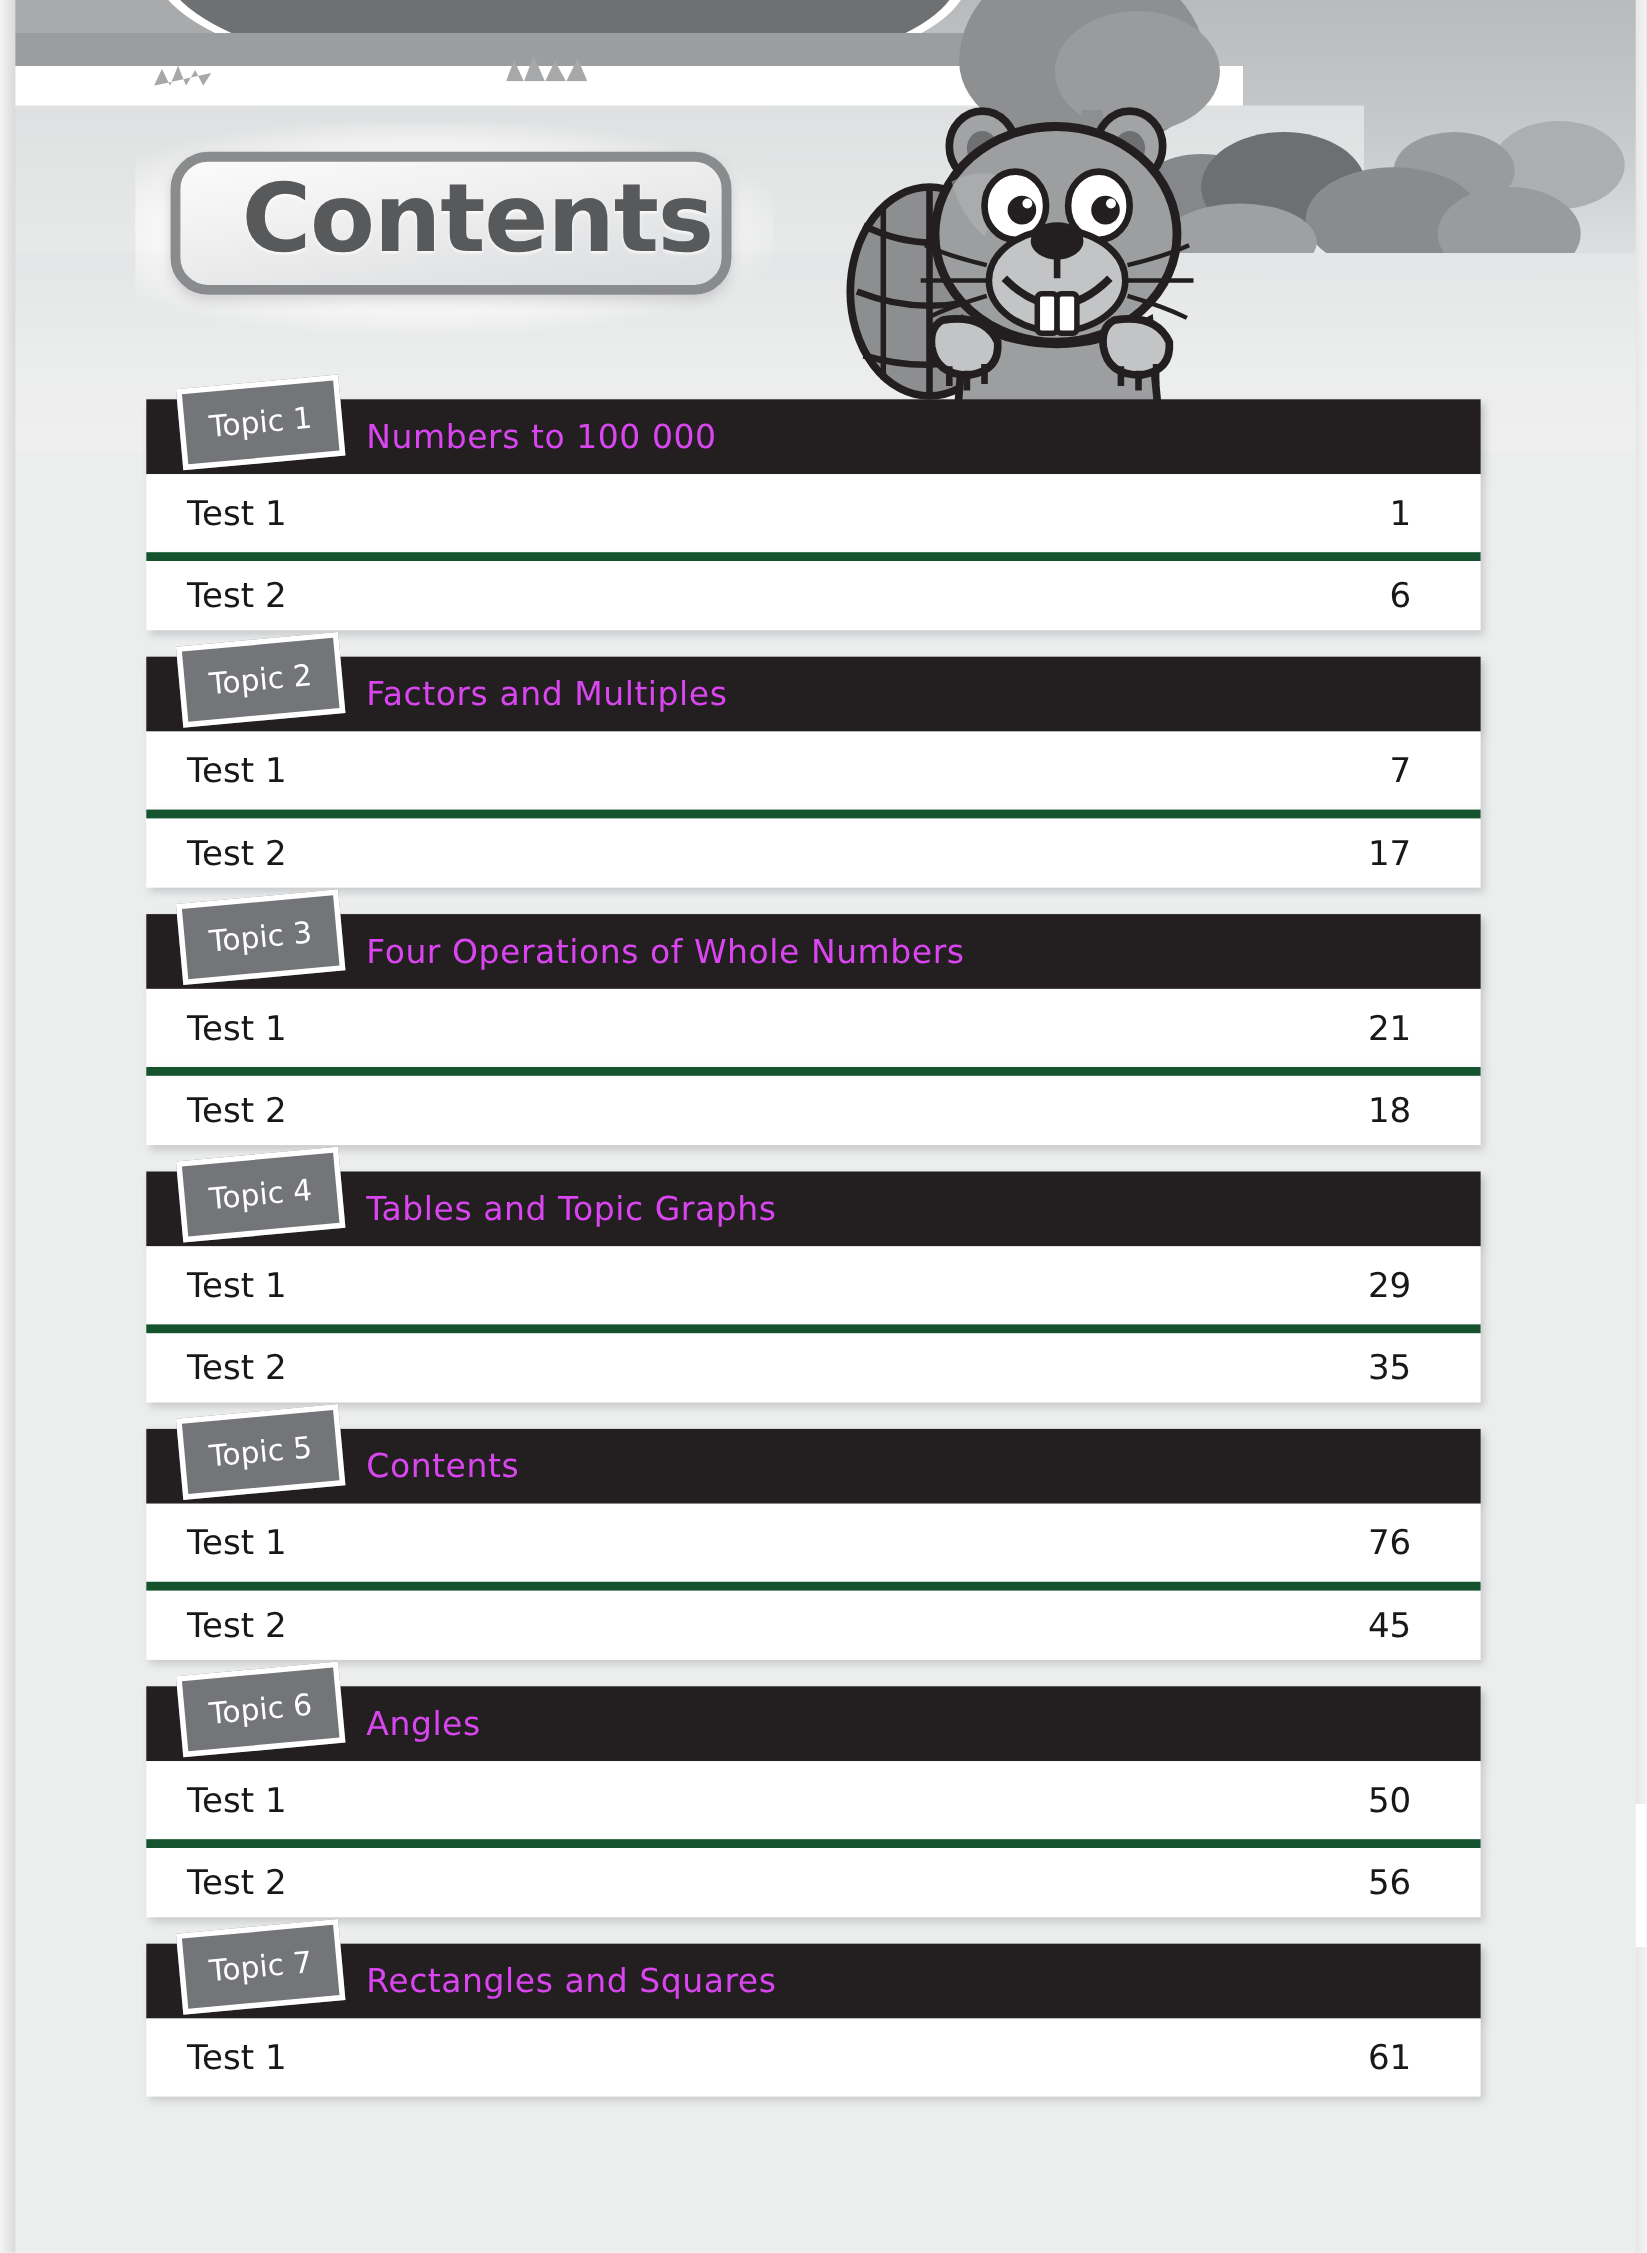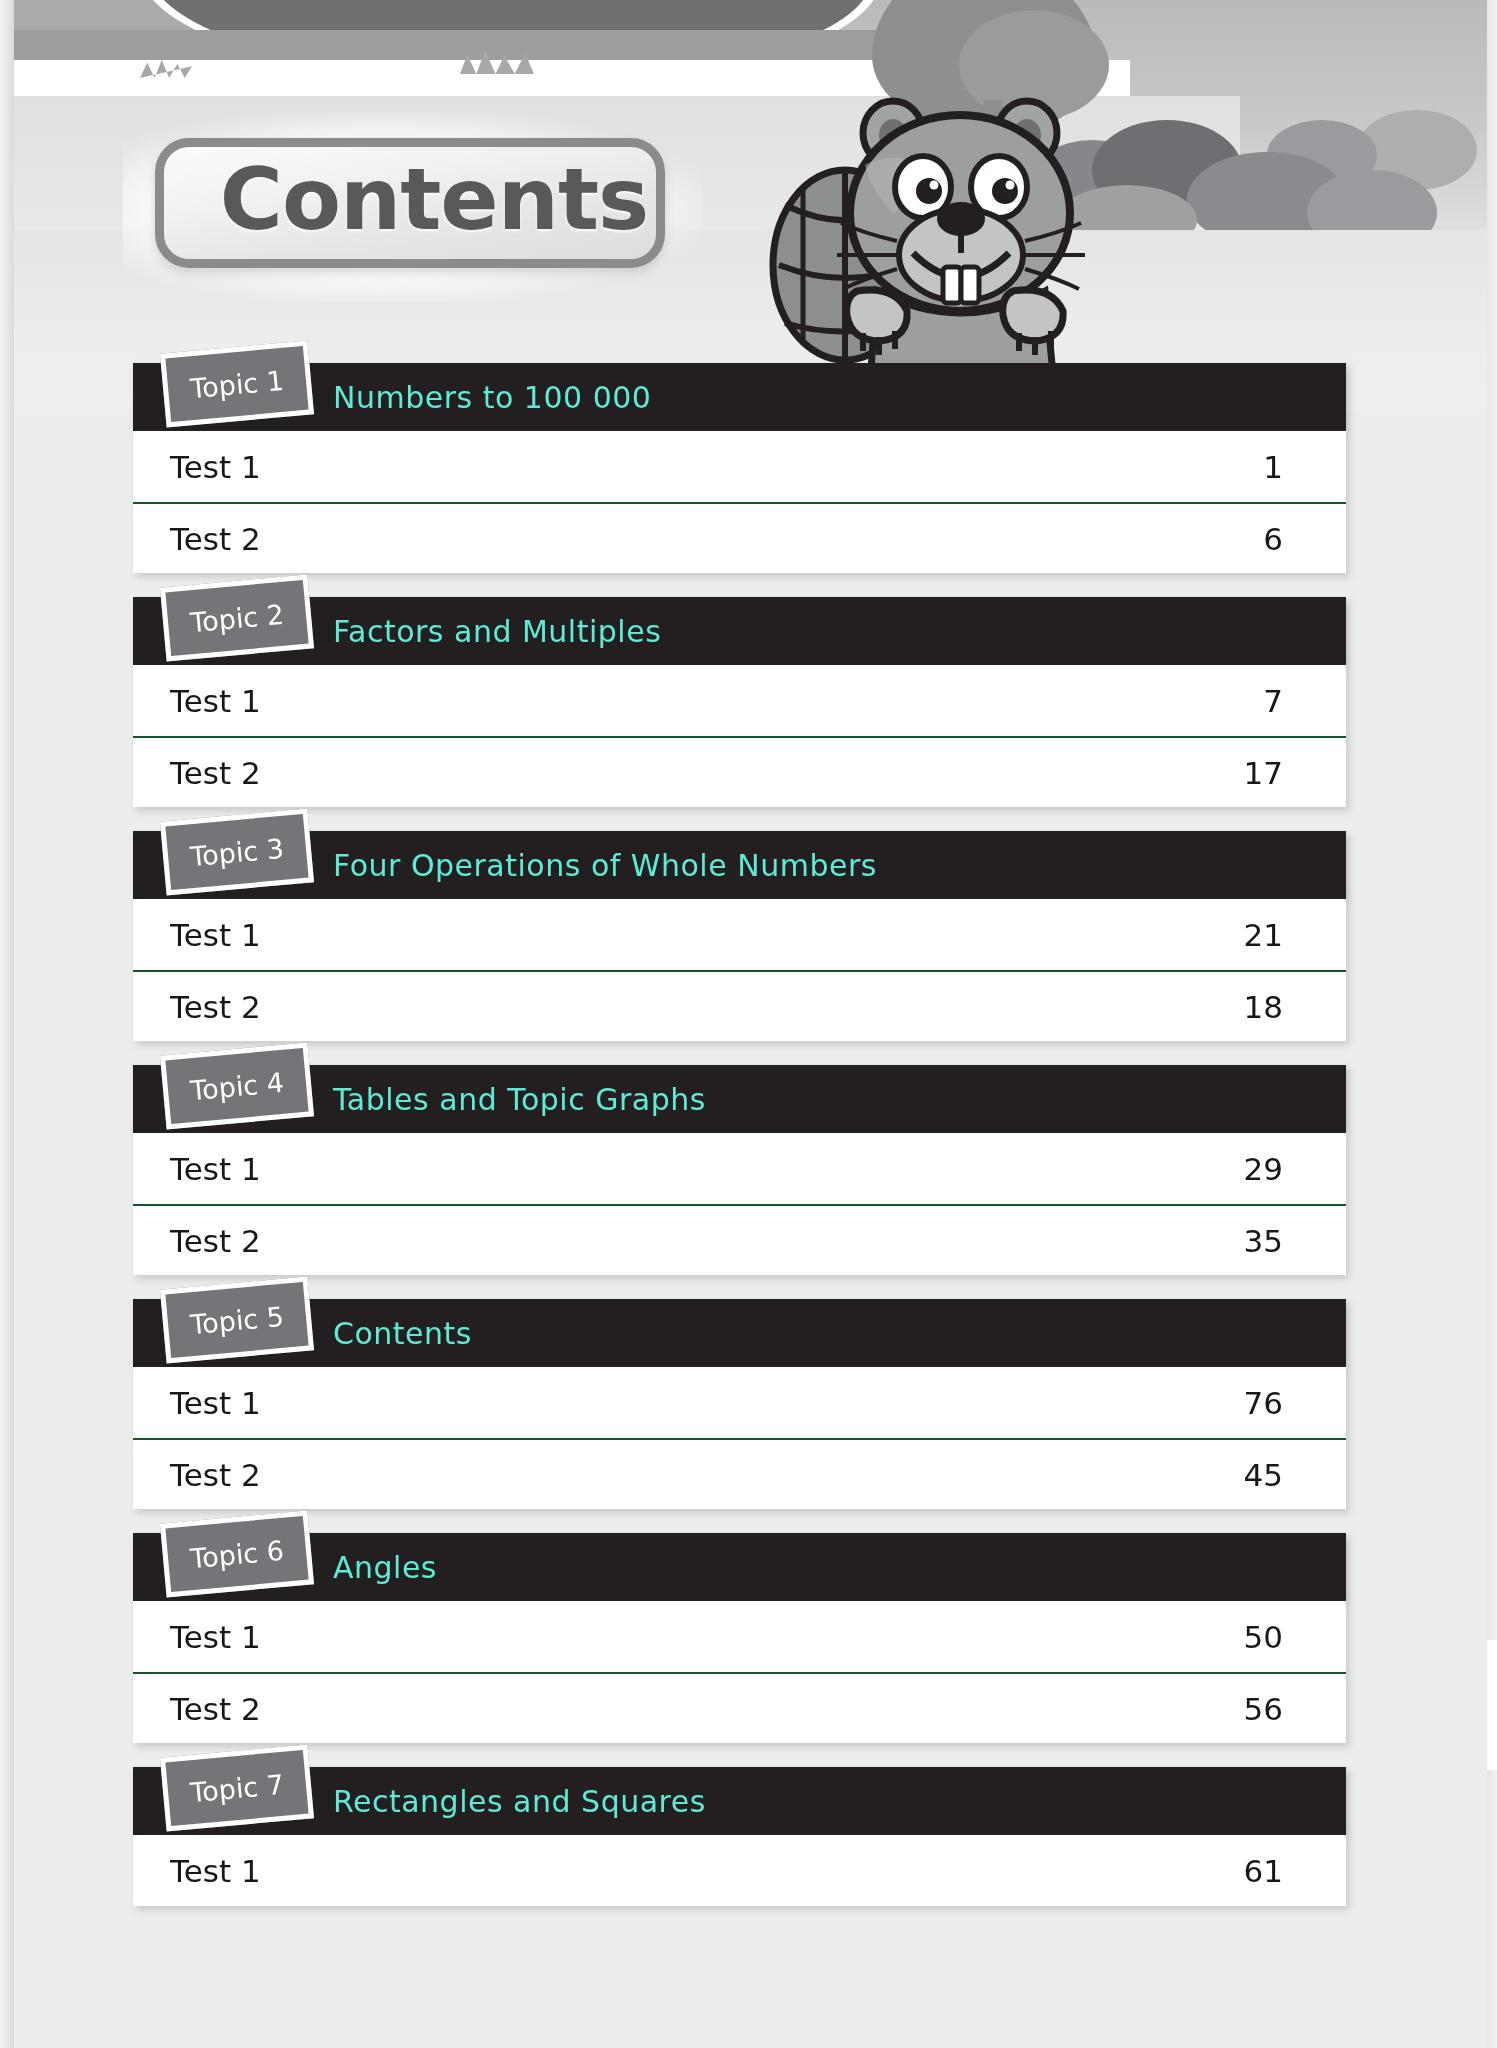"Numbers to 100 000" .topic-header .topic-title { color: #5eead4 -> #d946ef }
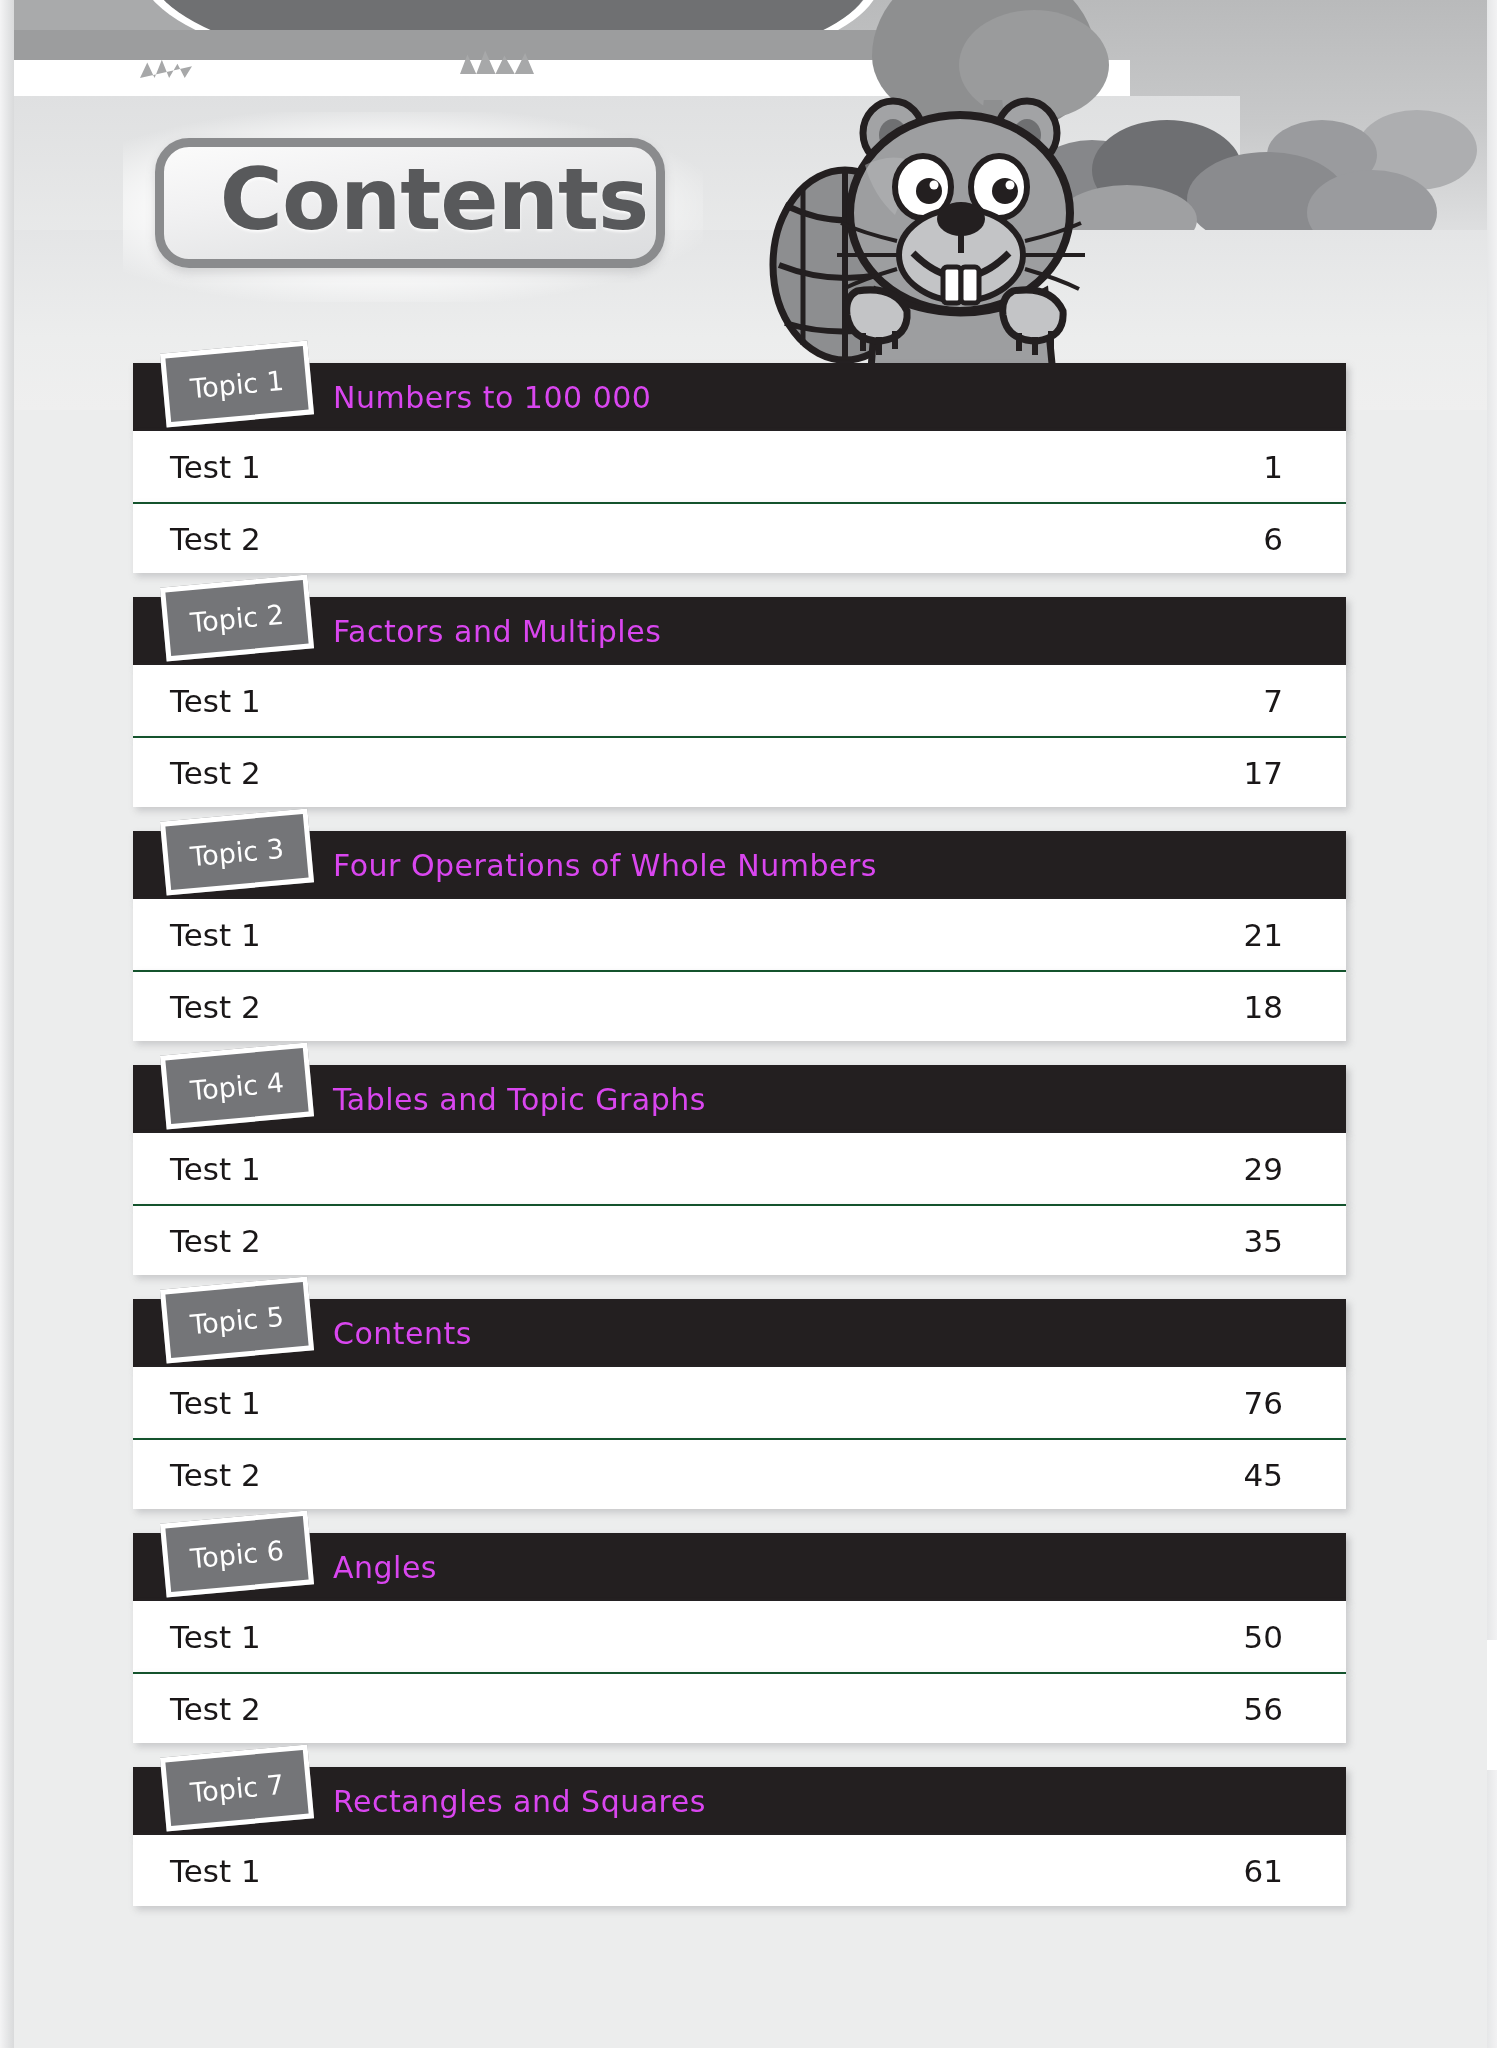"Test 2" .test-row + .test-row { border-top: 2px solid #14532d -> 8px solid #14532d }
